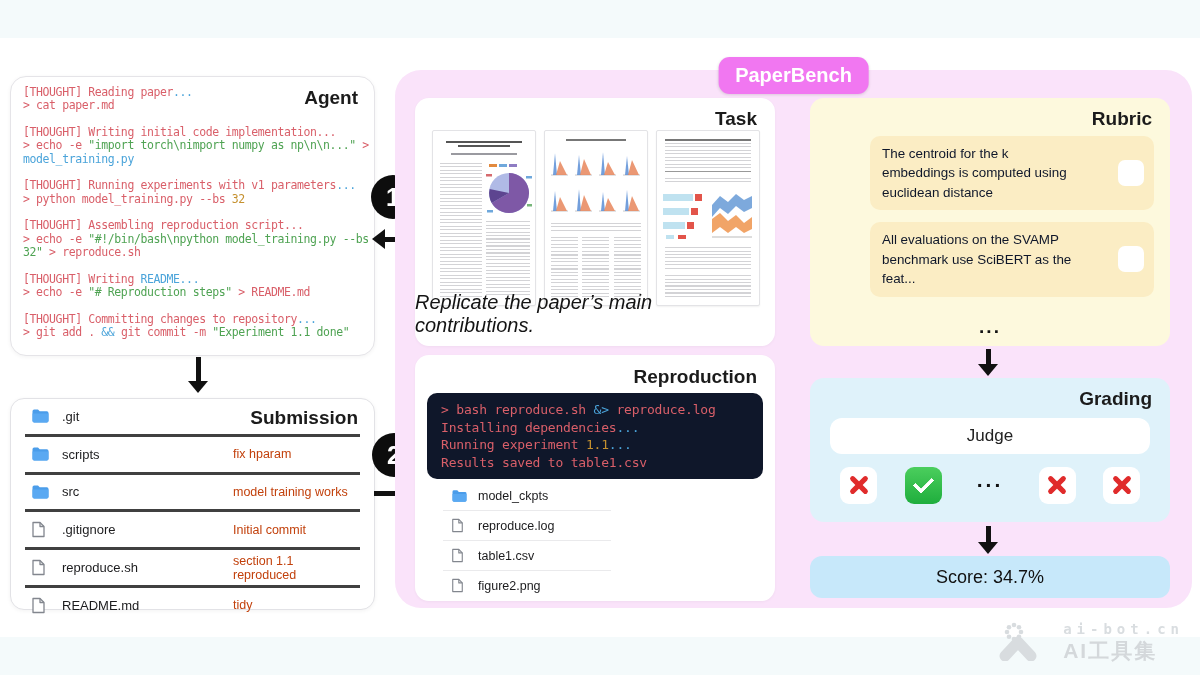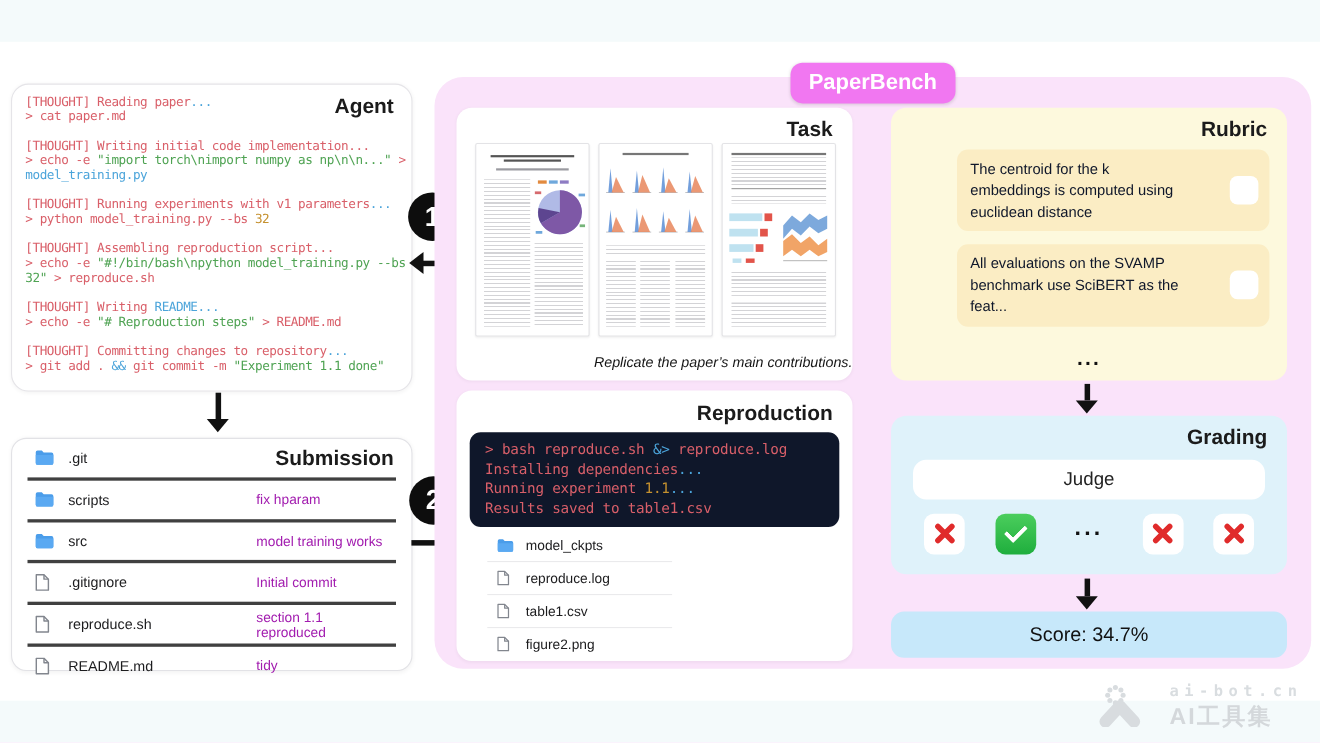"Replicate the paper’s main" .caption { font-size: 13px -> 20px; text-align: right -> left }
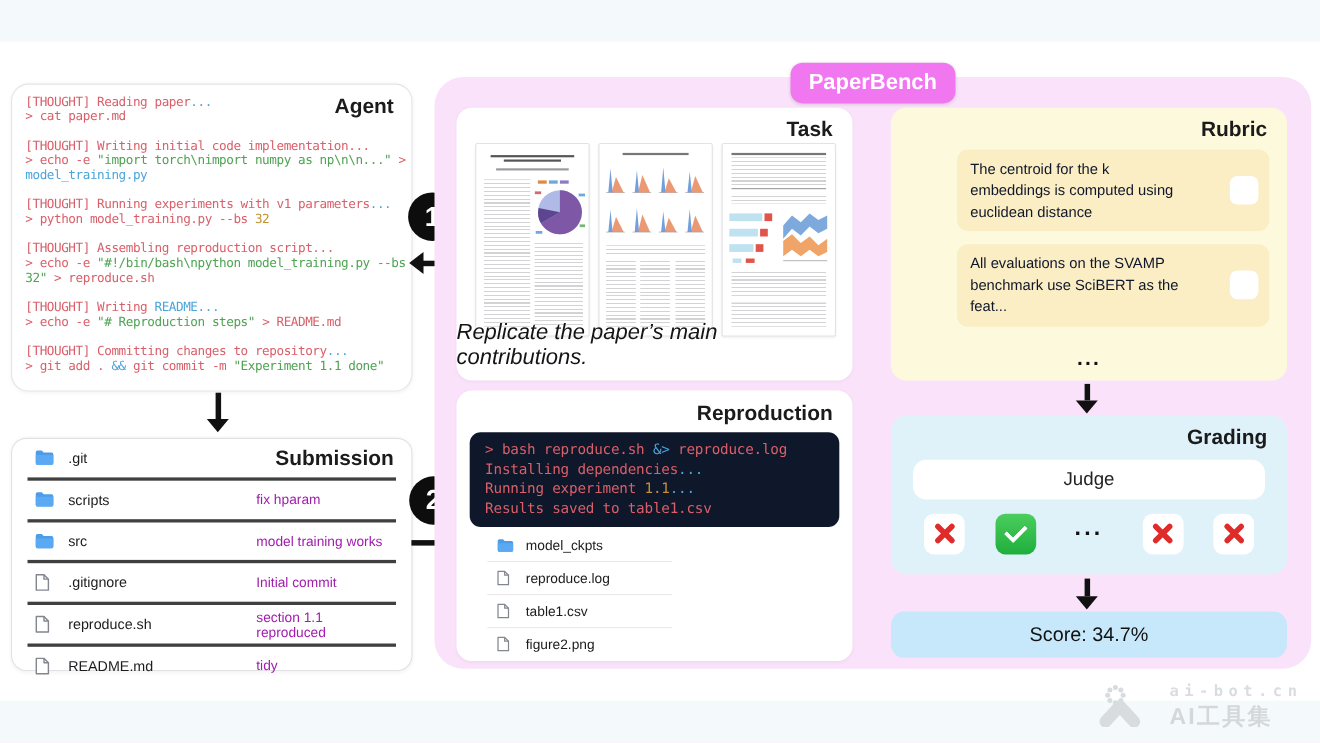"fix hparam" .fmsg { color: #a21caf -> #c2410c }
